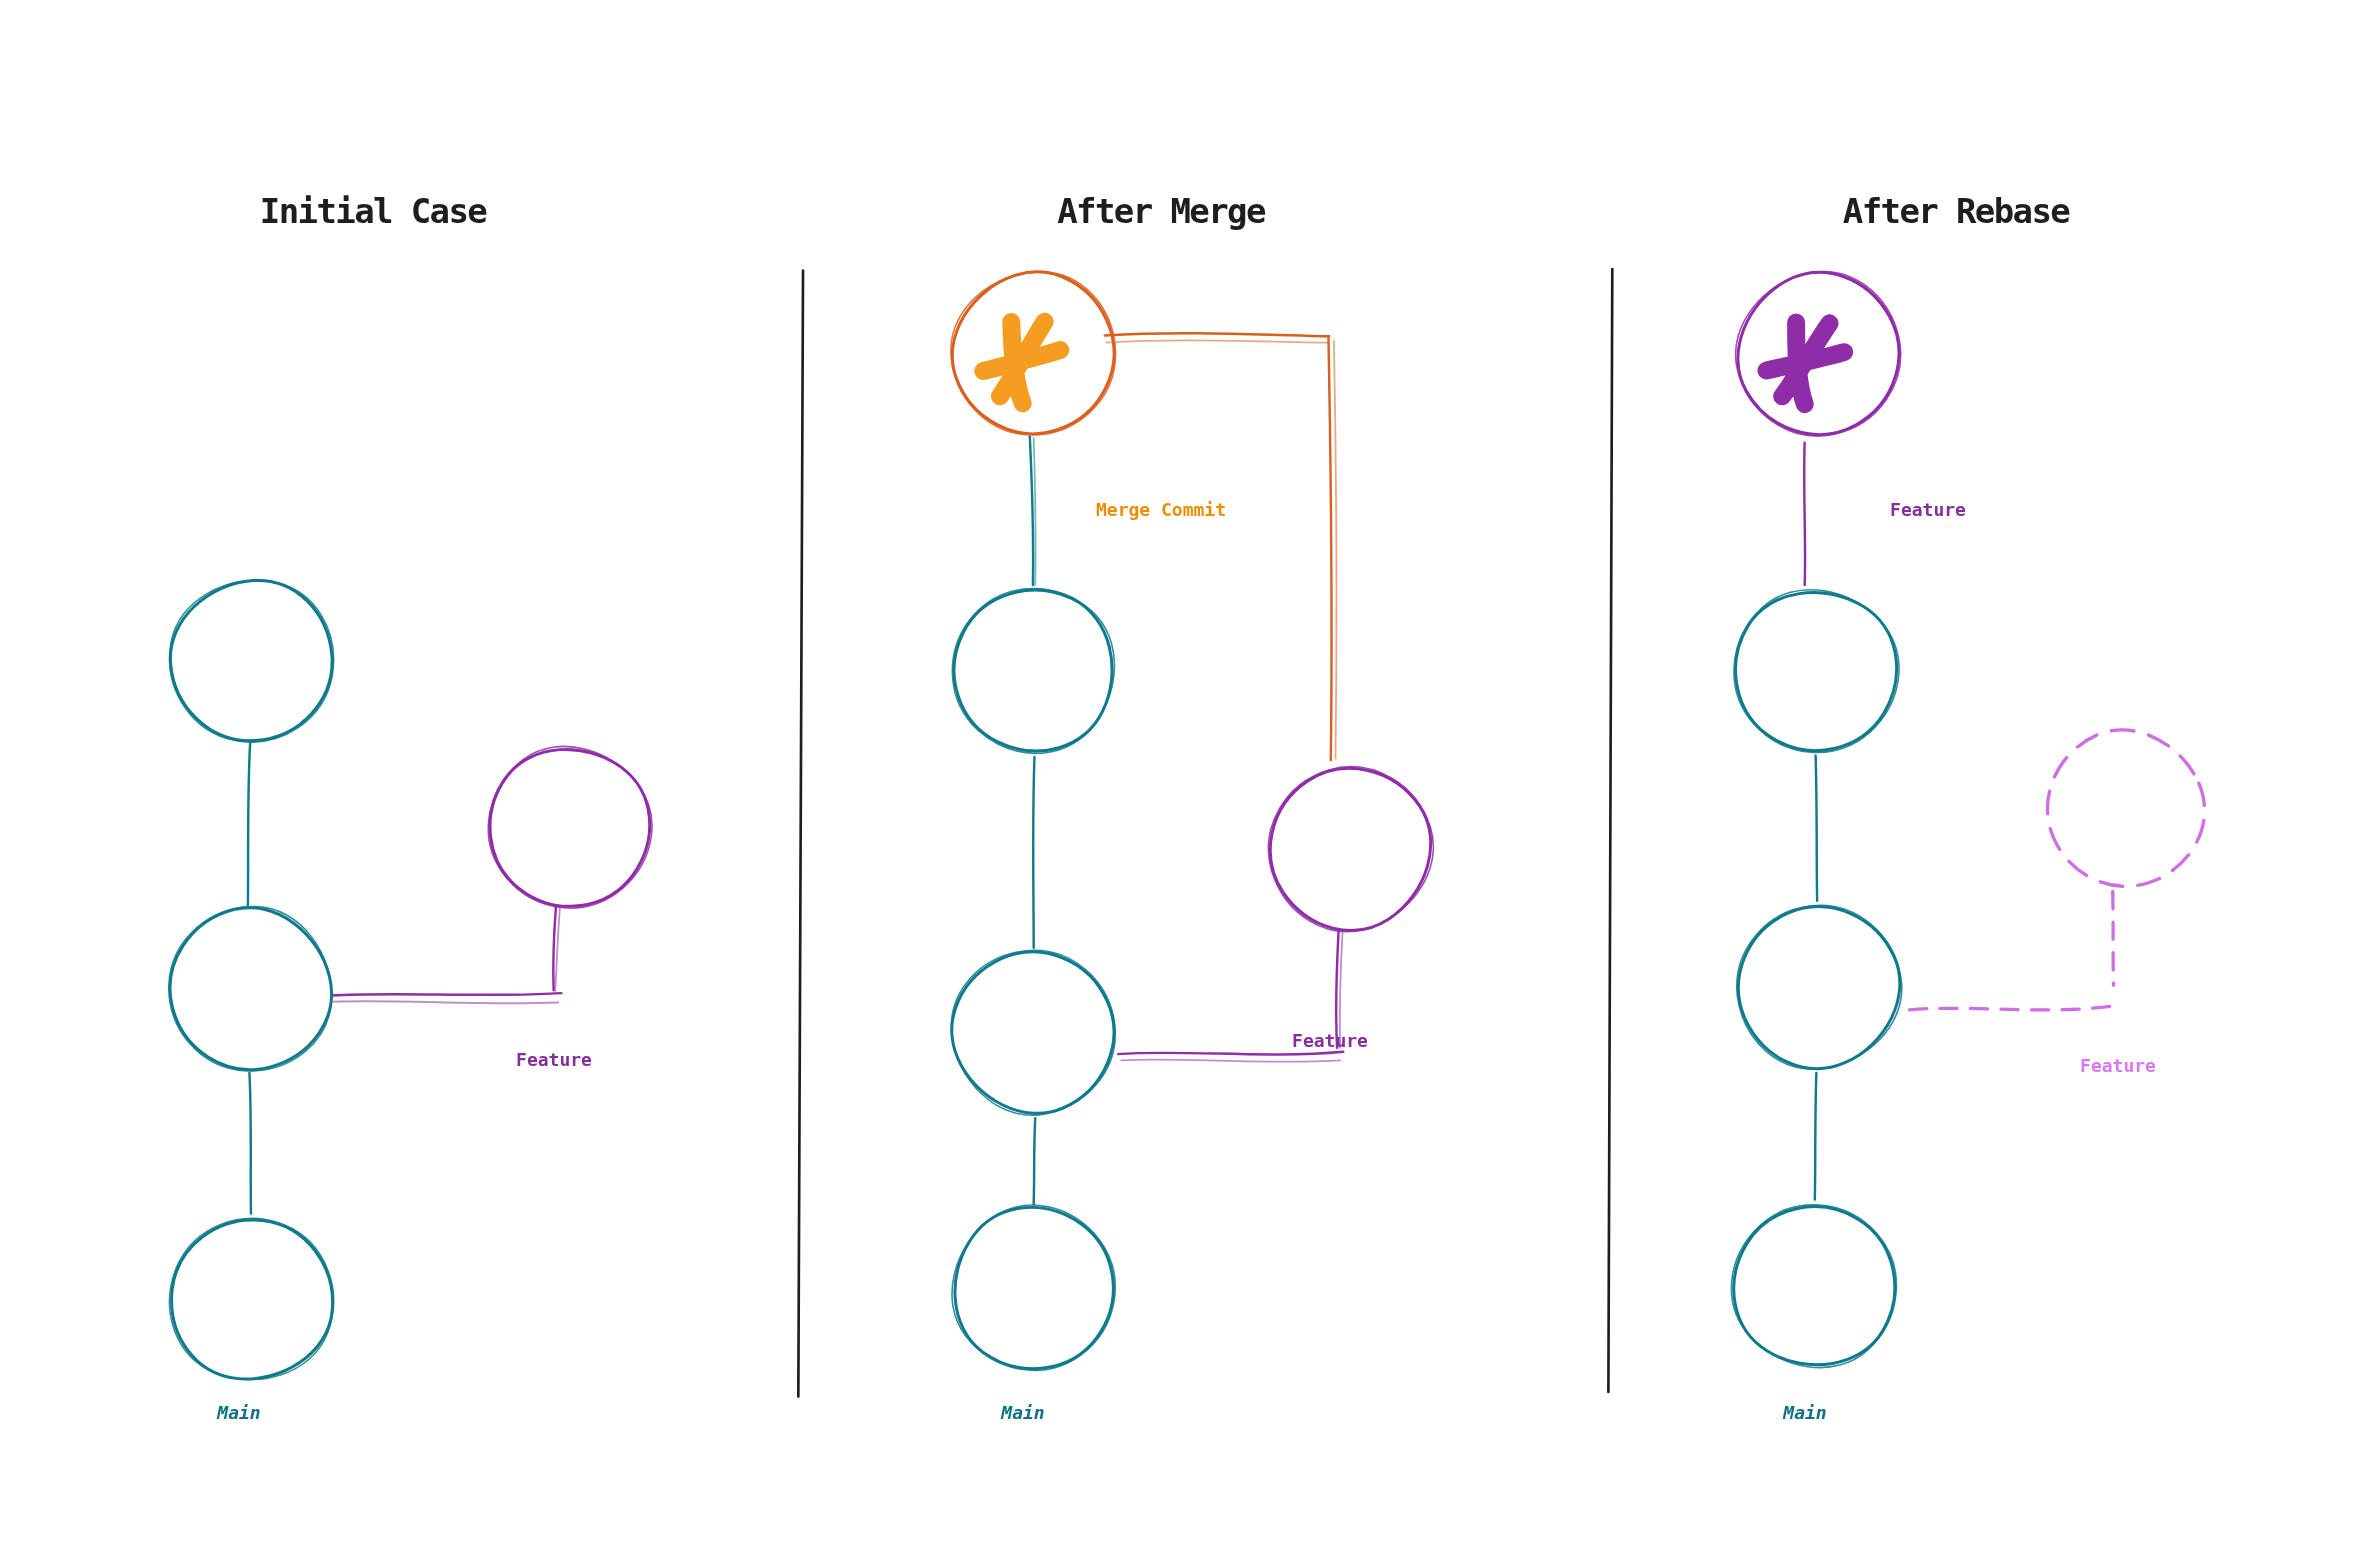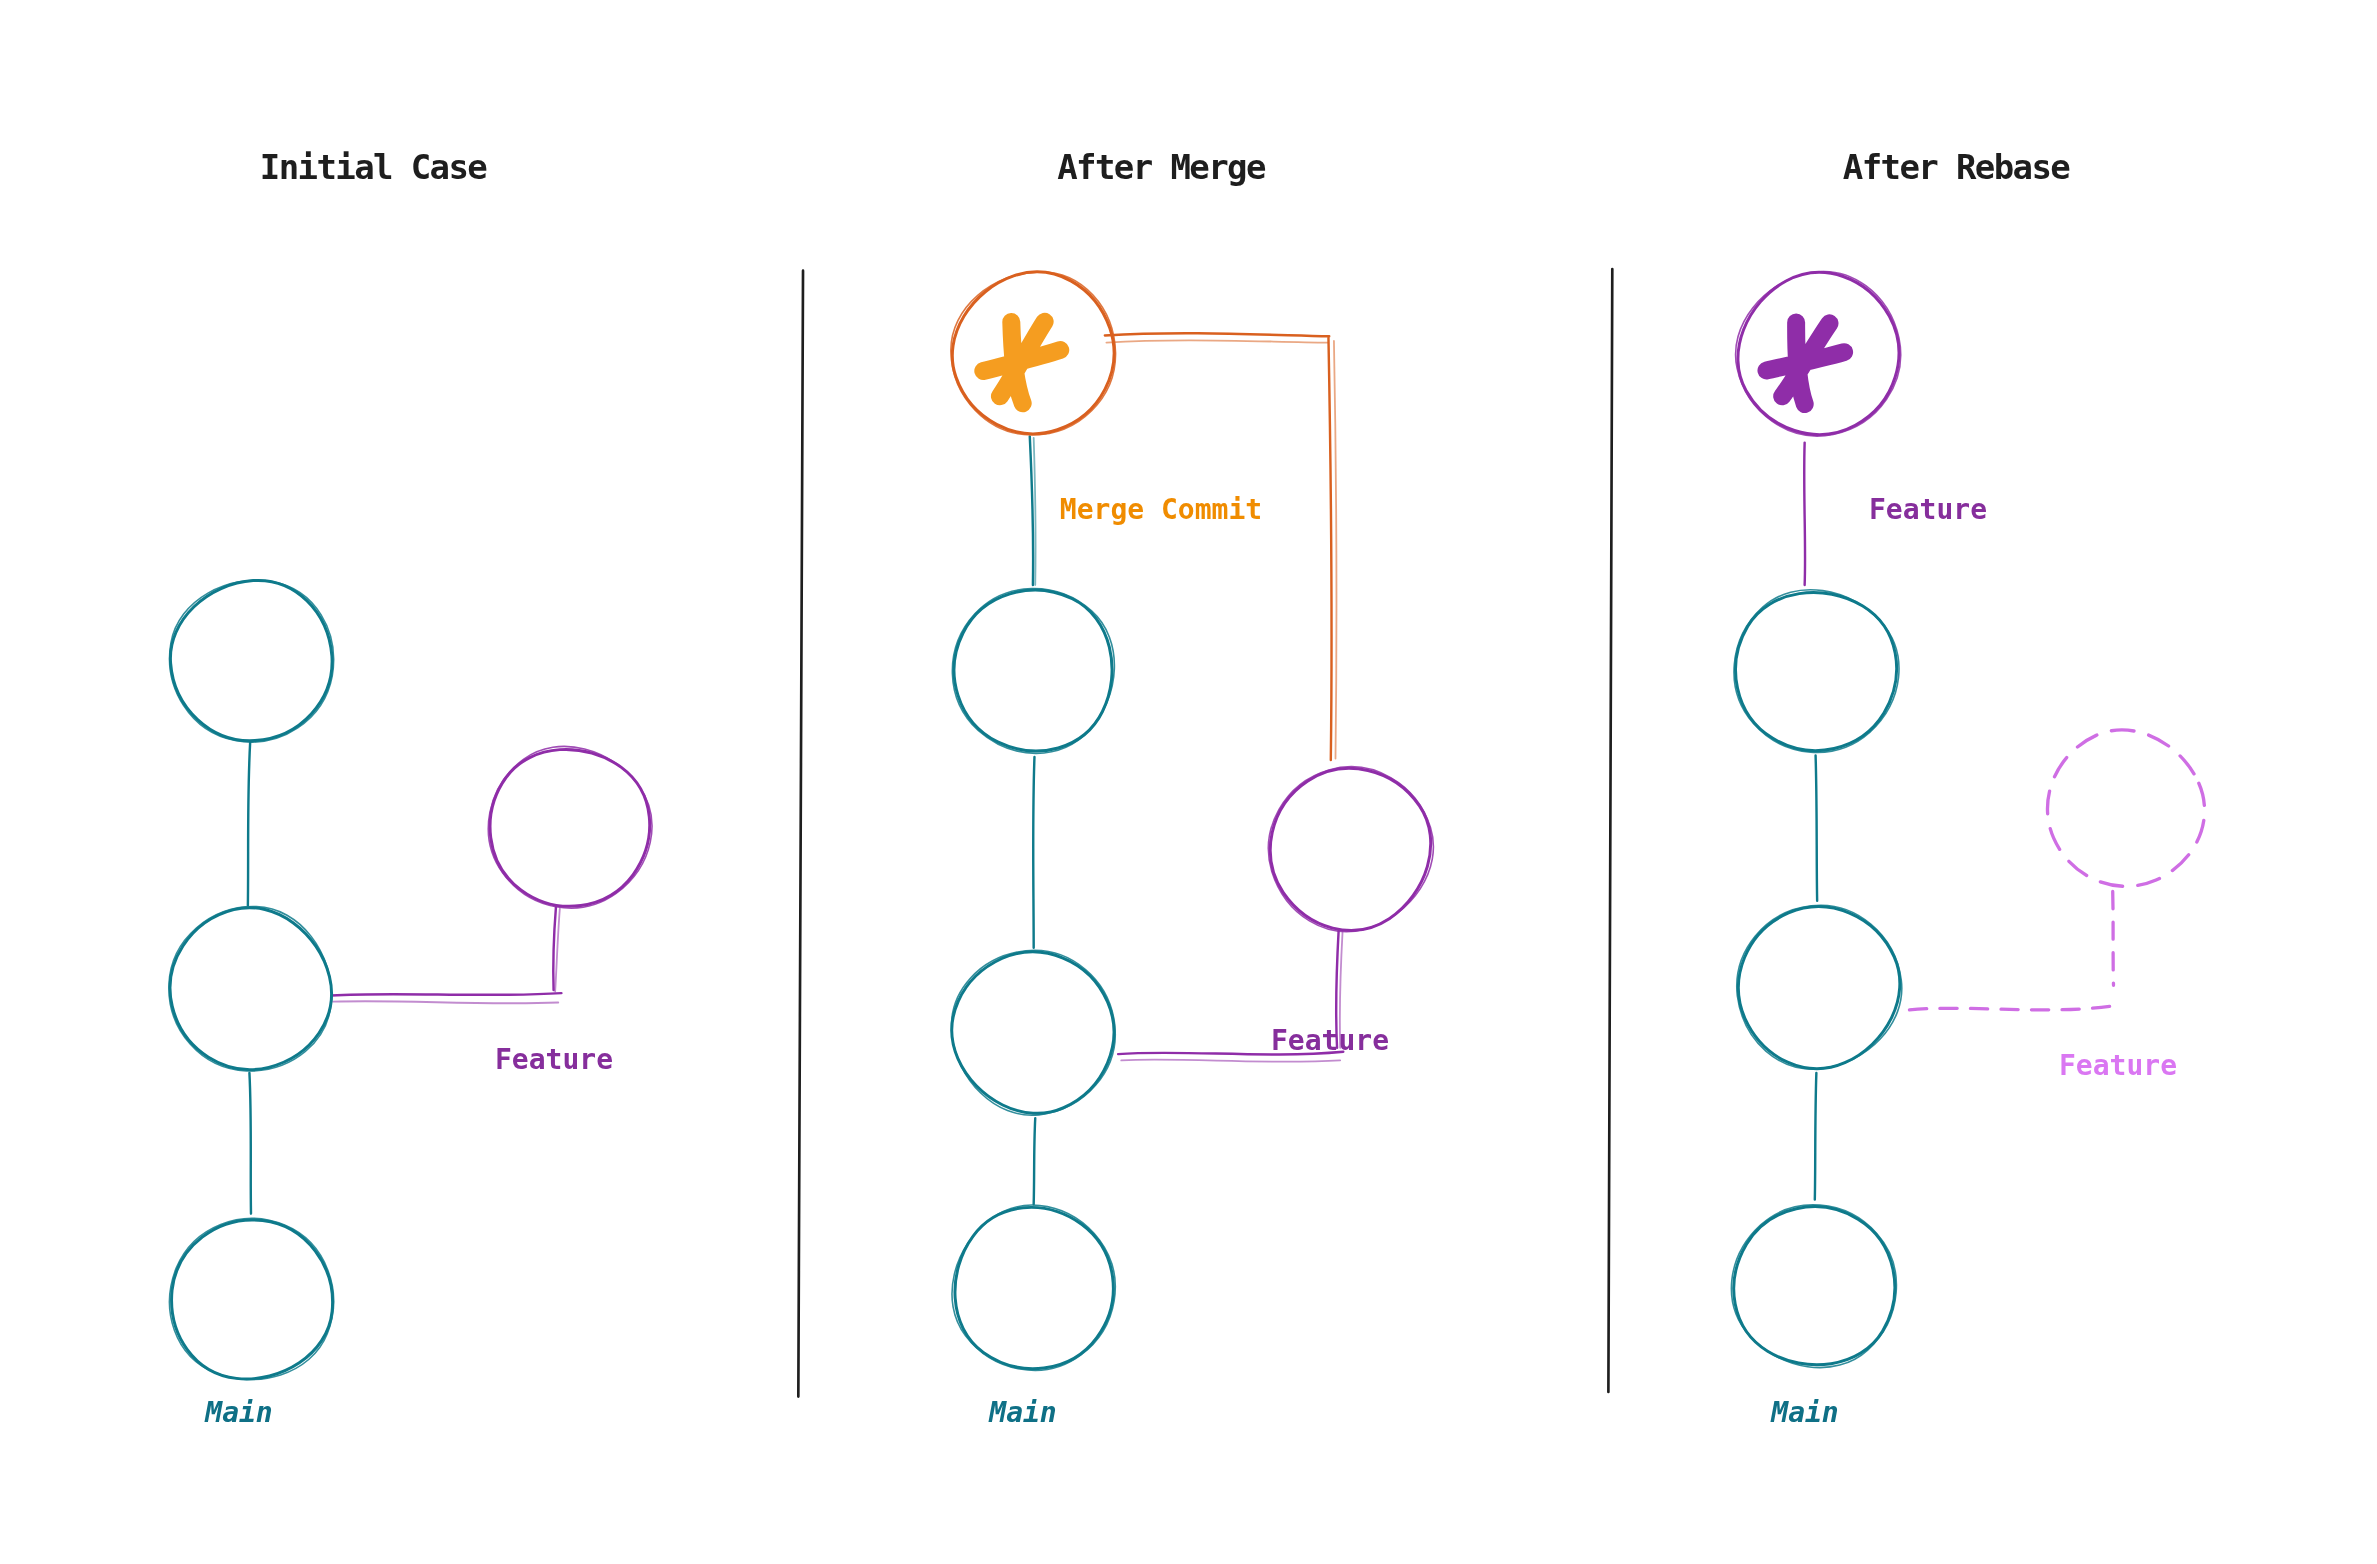"Initial Case" .title { margin-top: none -> 44px }
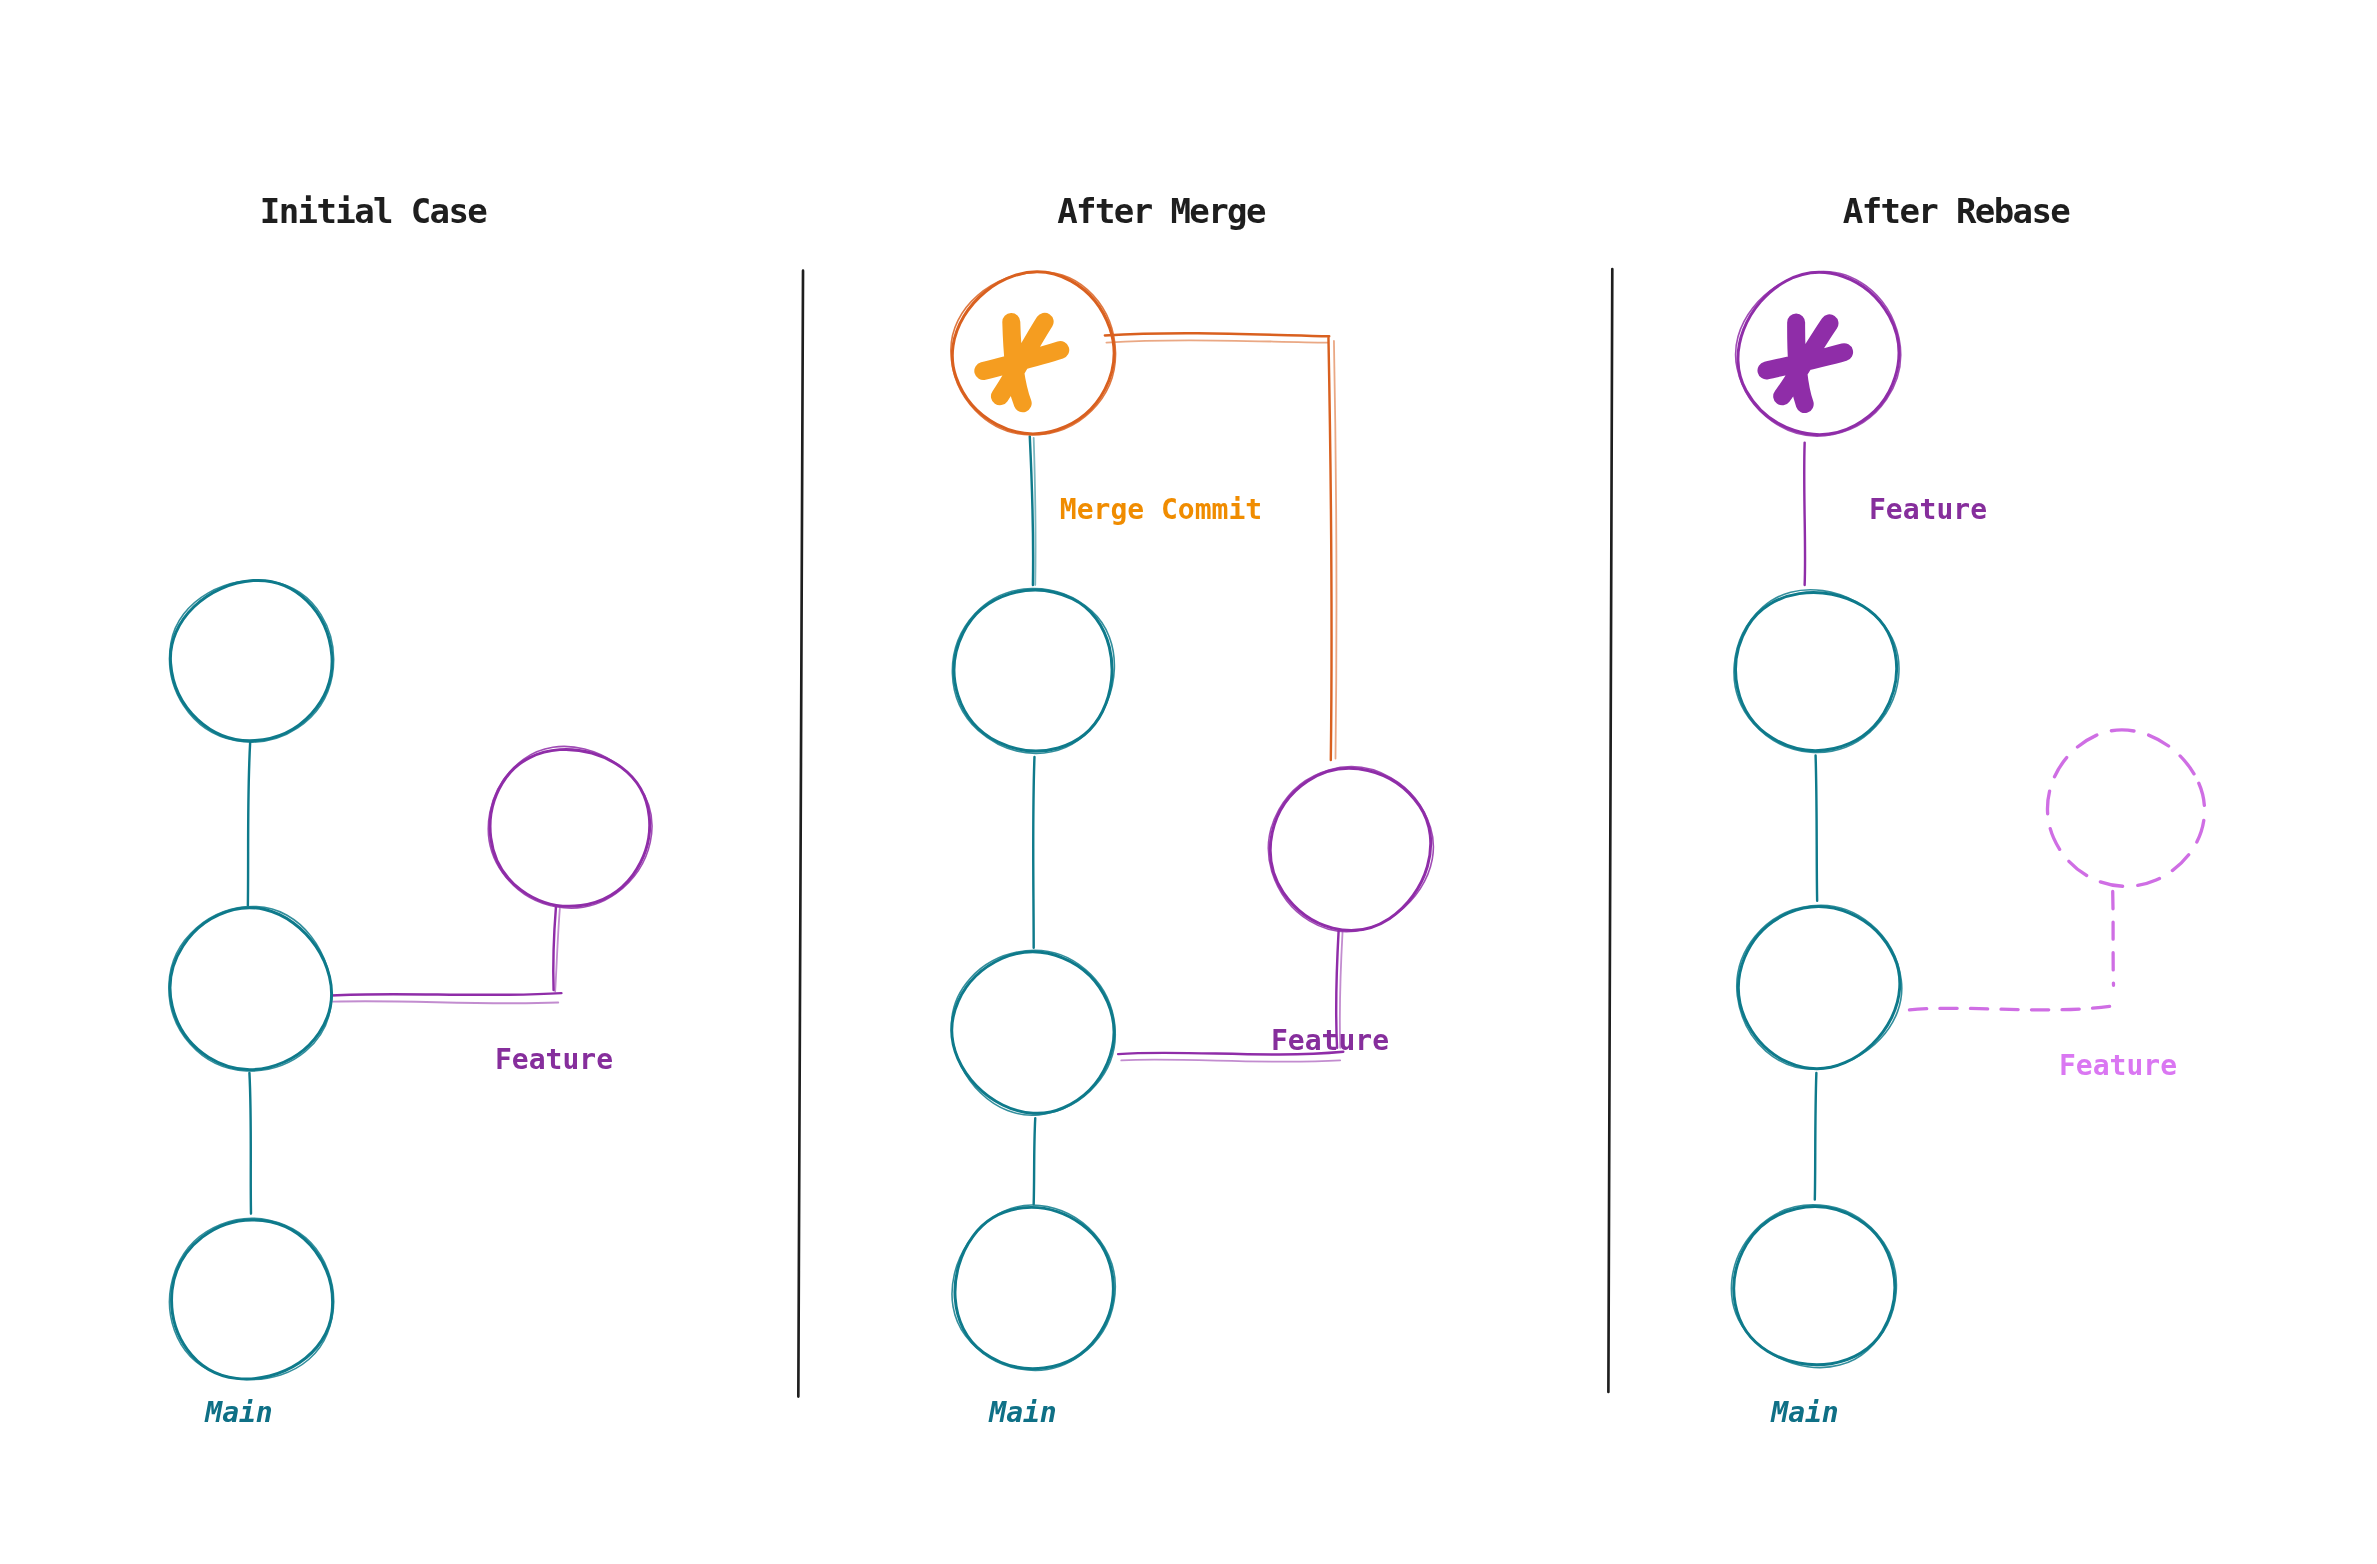"Merge Commit" .branch { font-size: 28px -> 18px }
